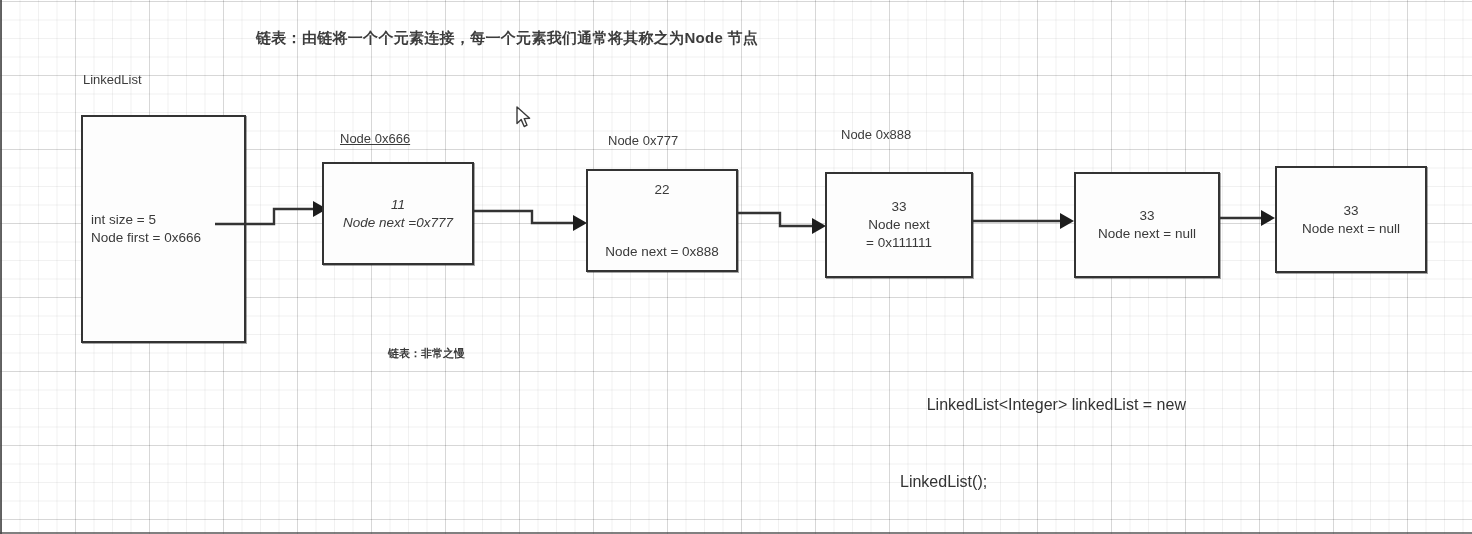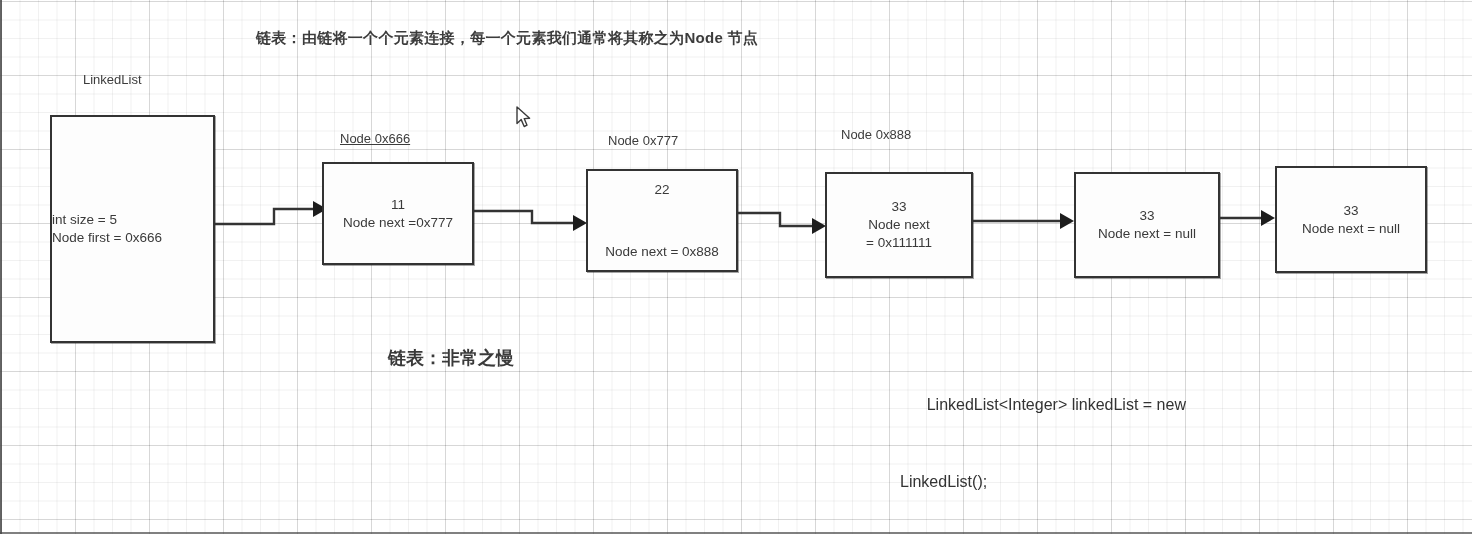"11" div.box { font-style: none -> italic }
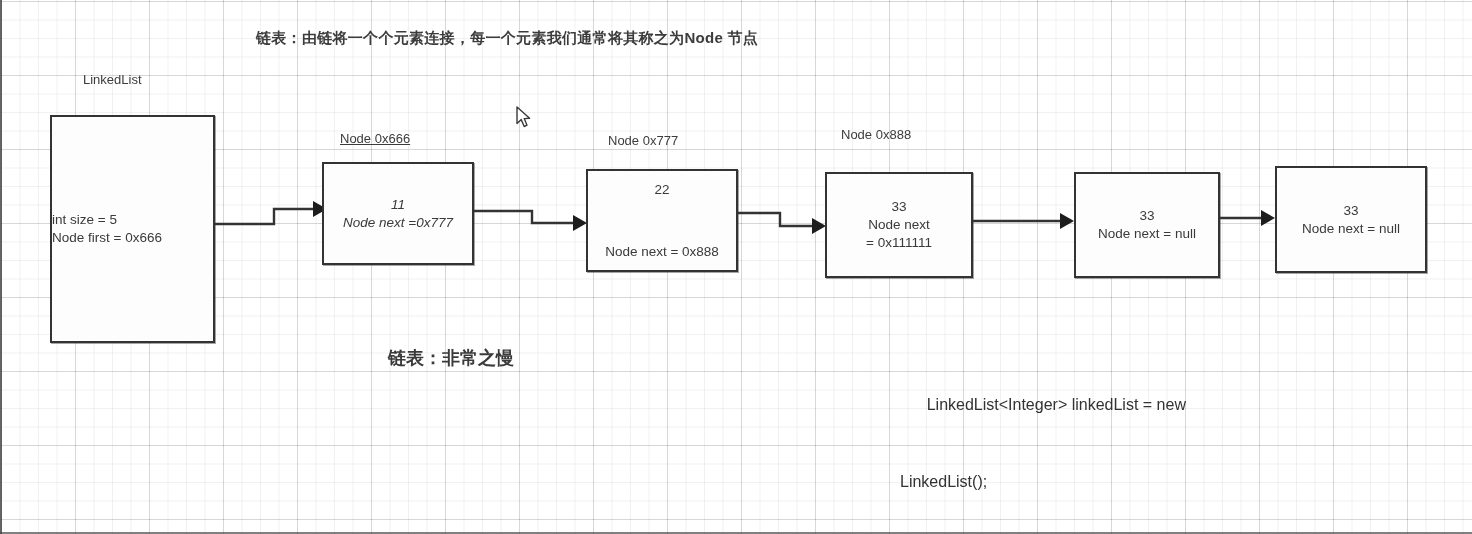"int size = 5" .box.left-align { margin-left: none -> 31px; padding-left: 0 -> 8px }
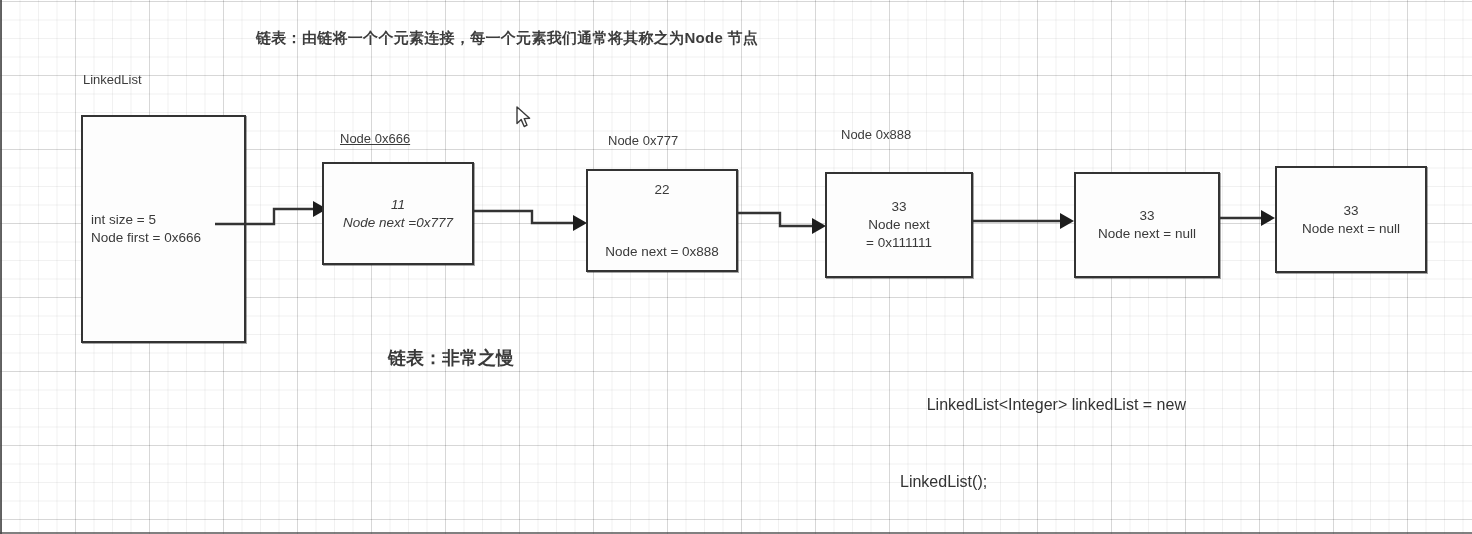"链表：非常之慢" .note { font-size: 18px -> 11px }
